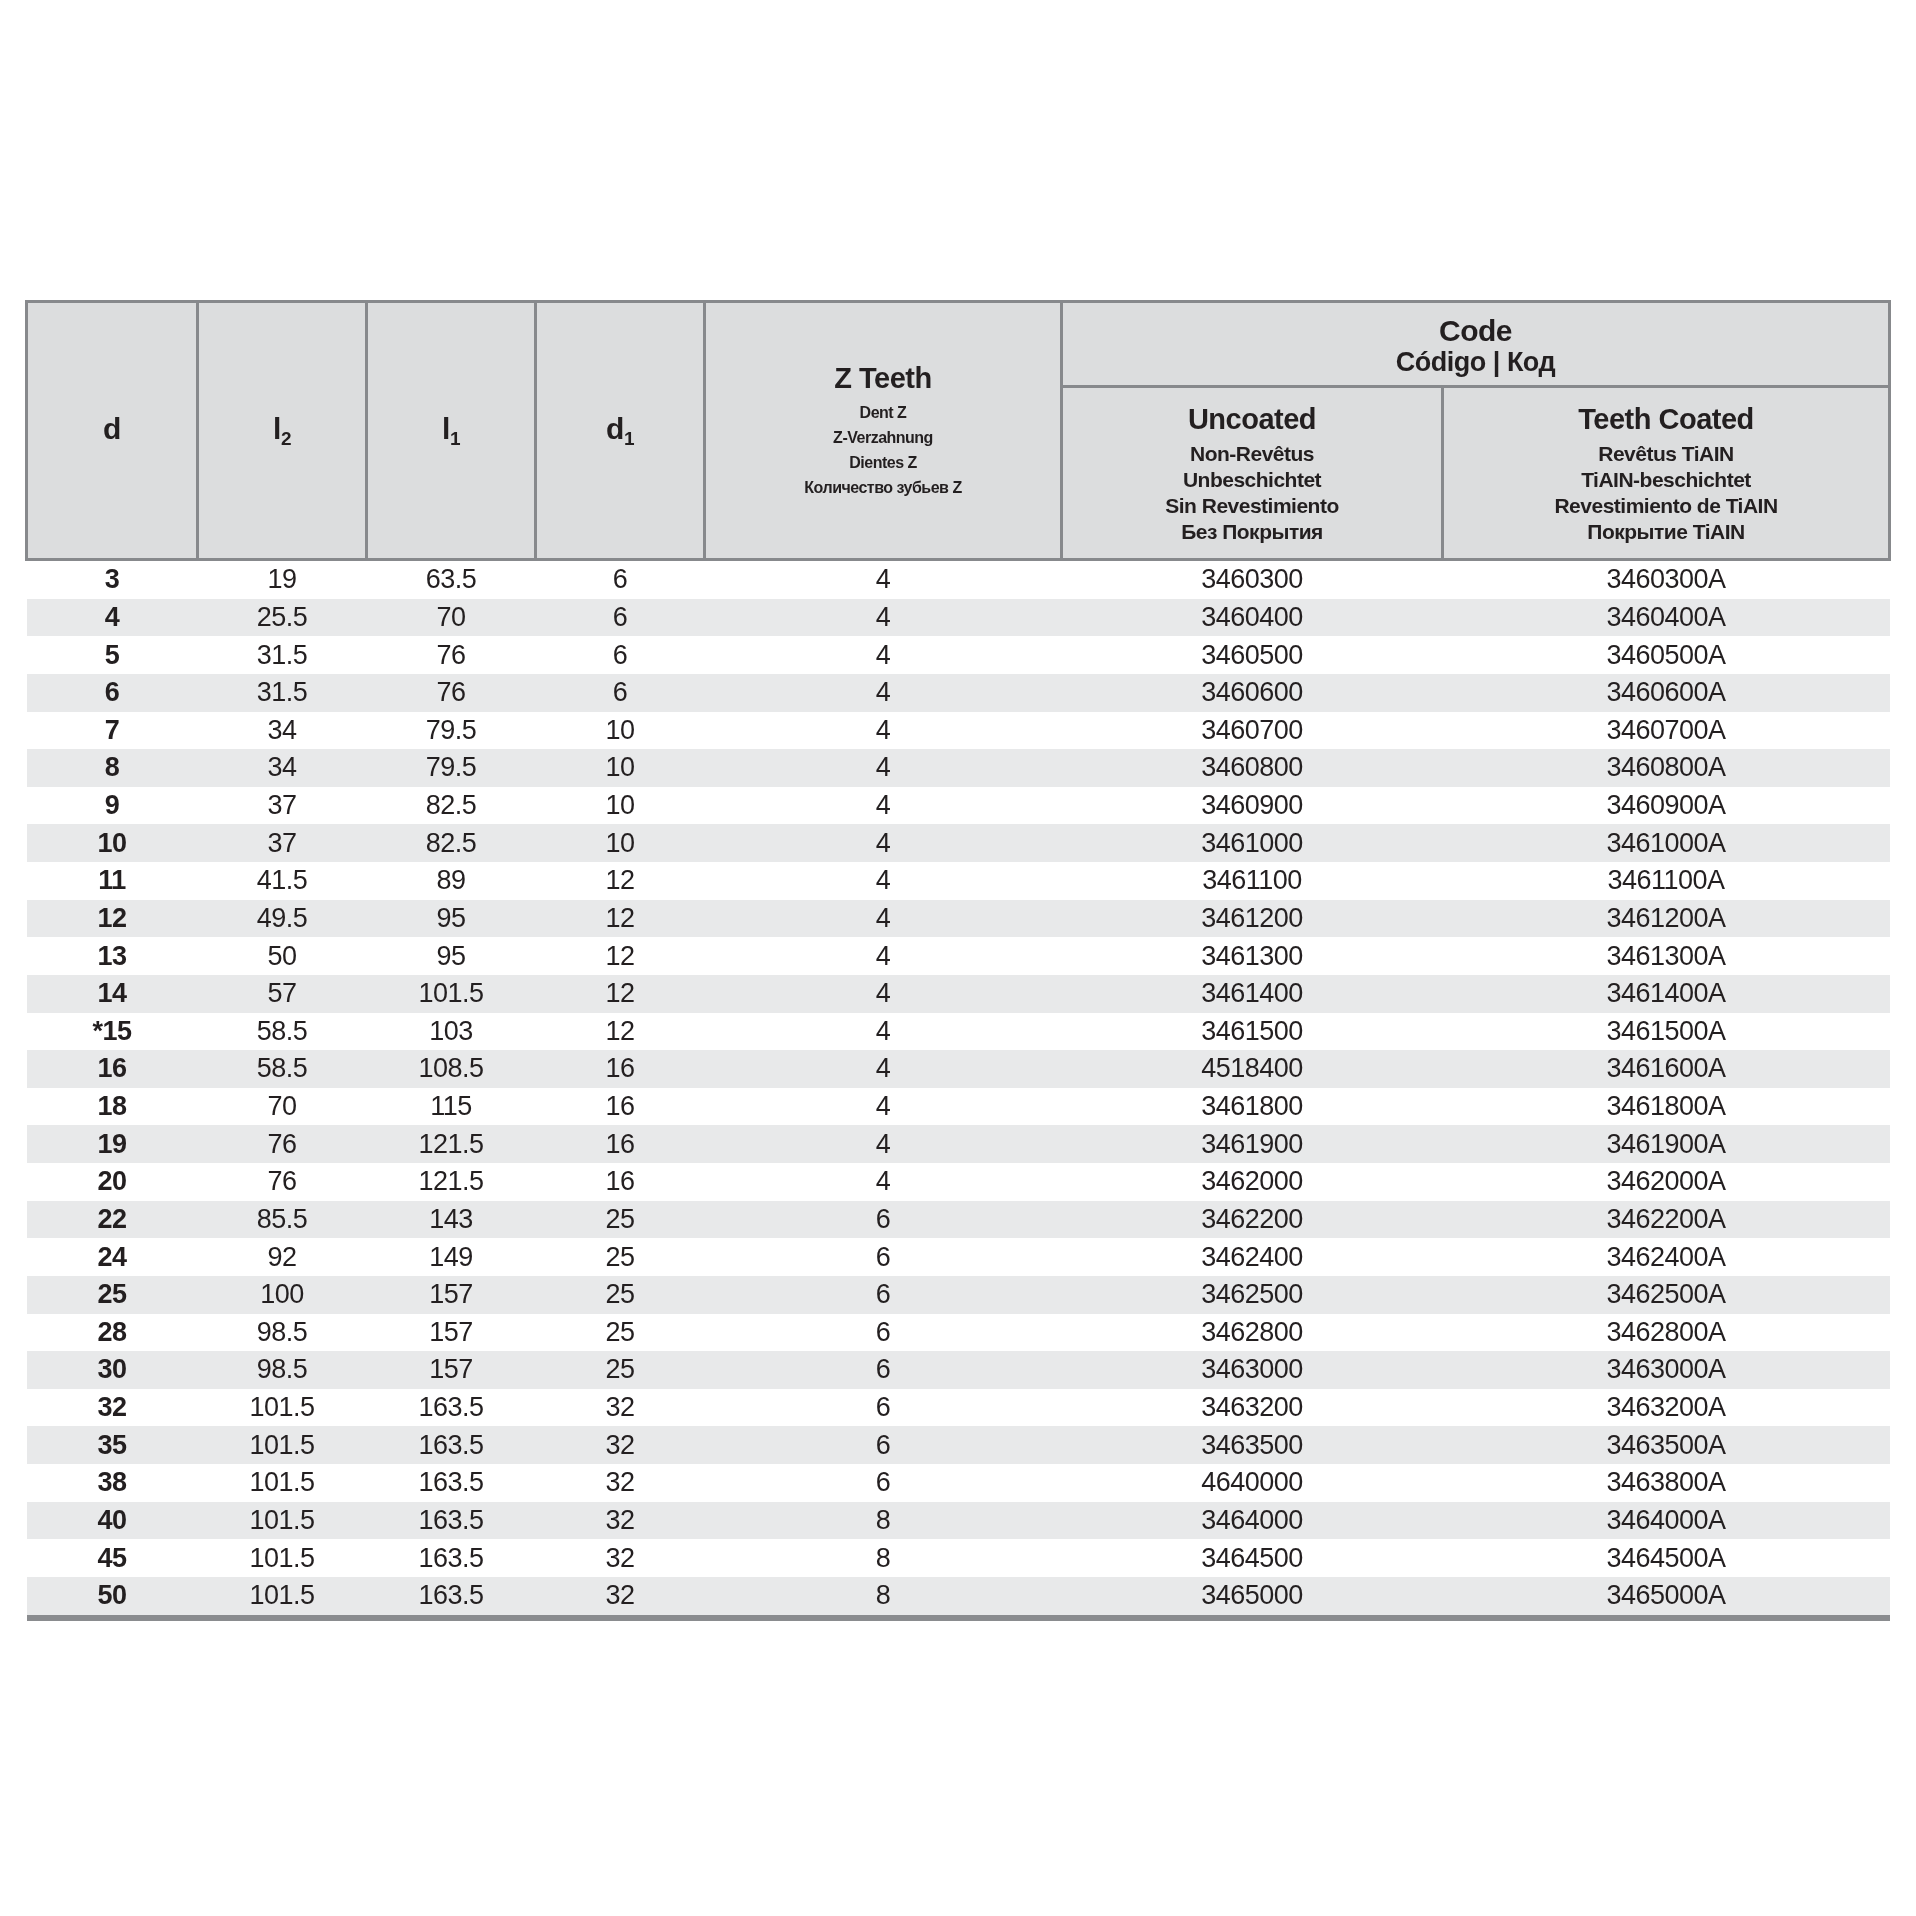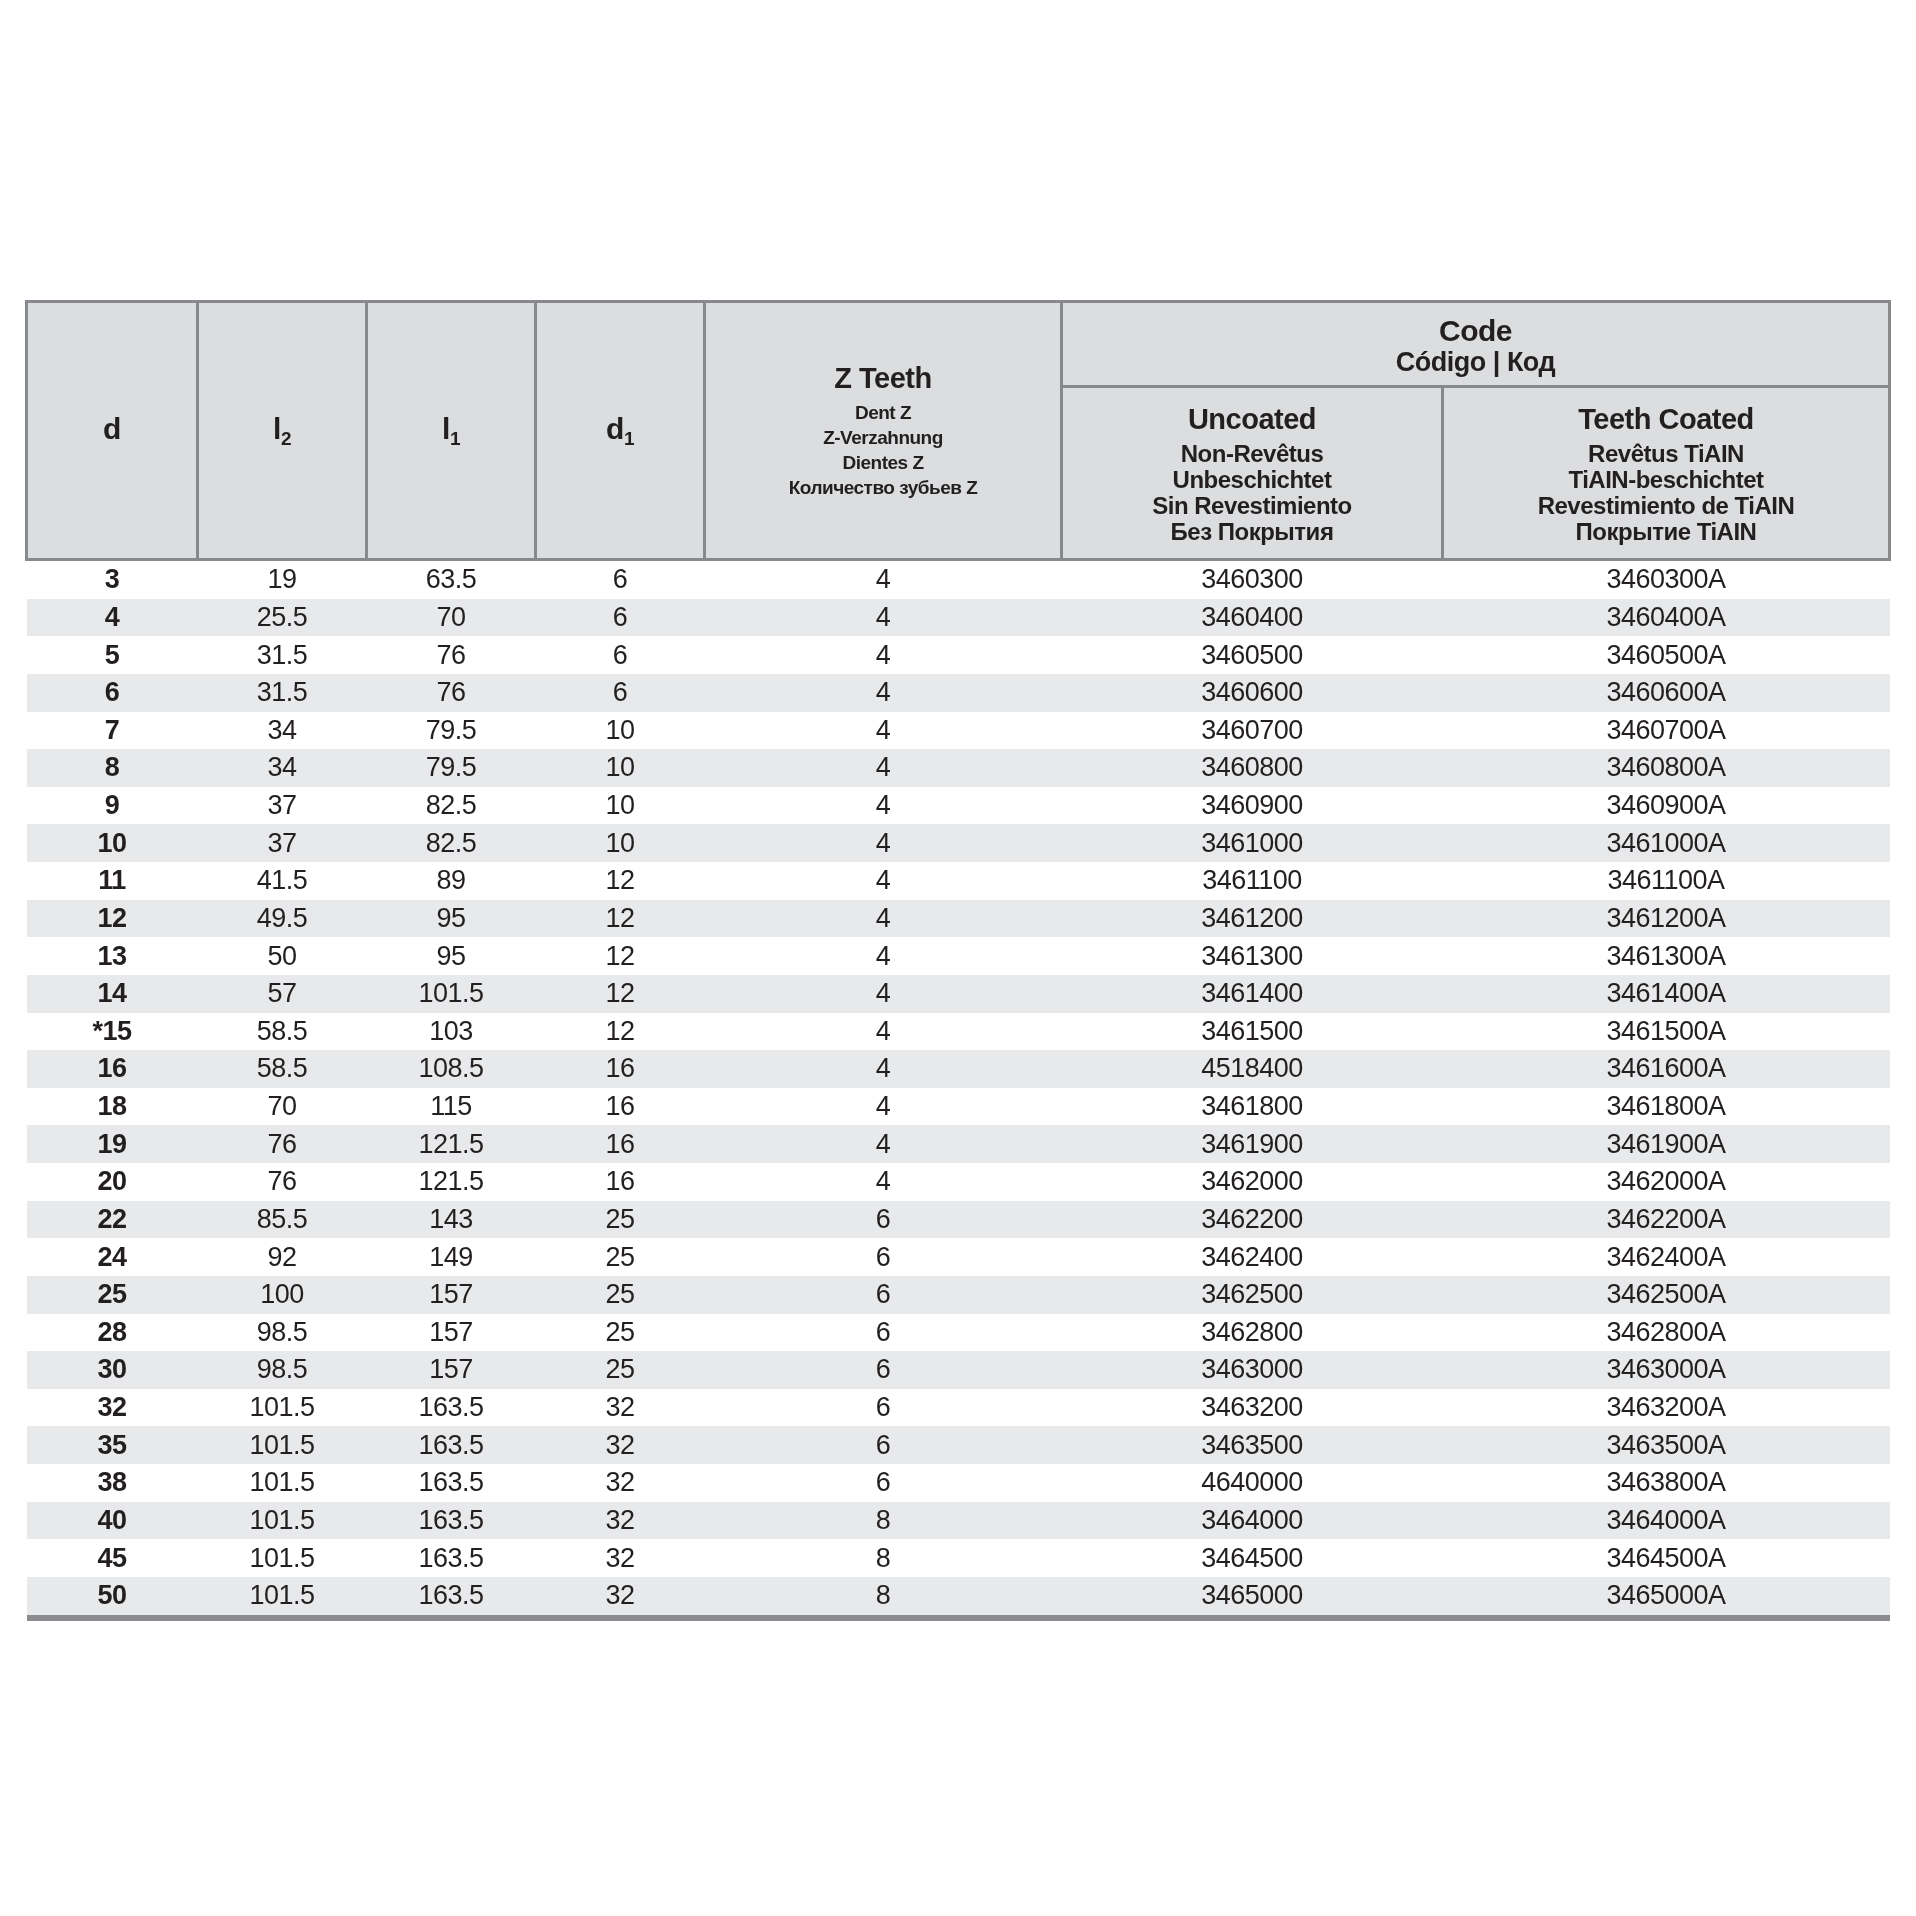"Dent Z" .h-sub { font-size: 19px -> 16px }
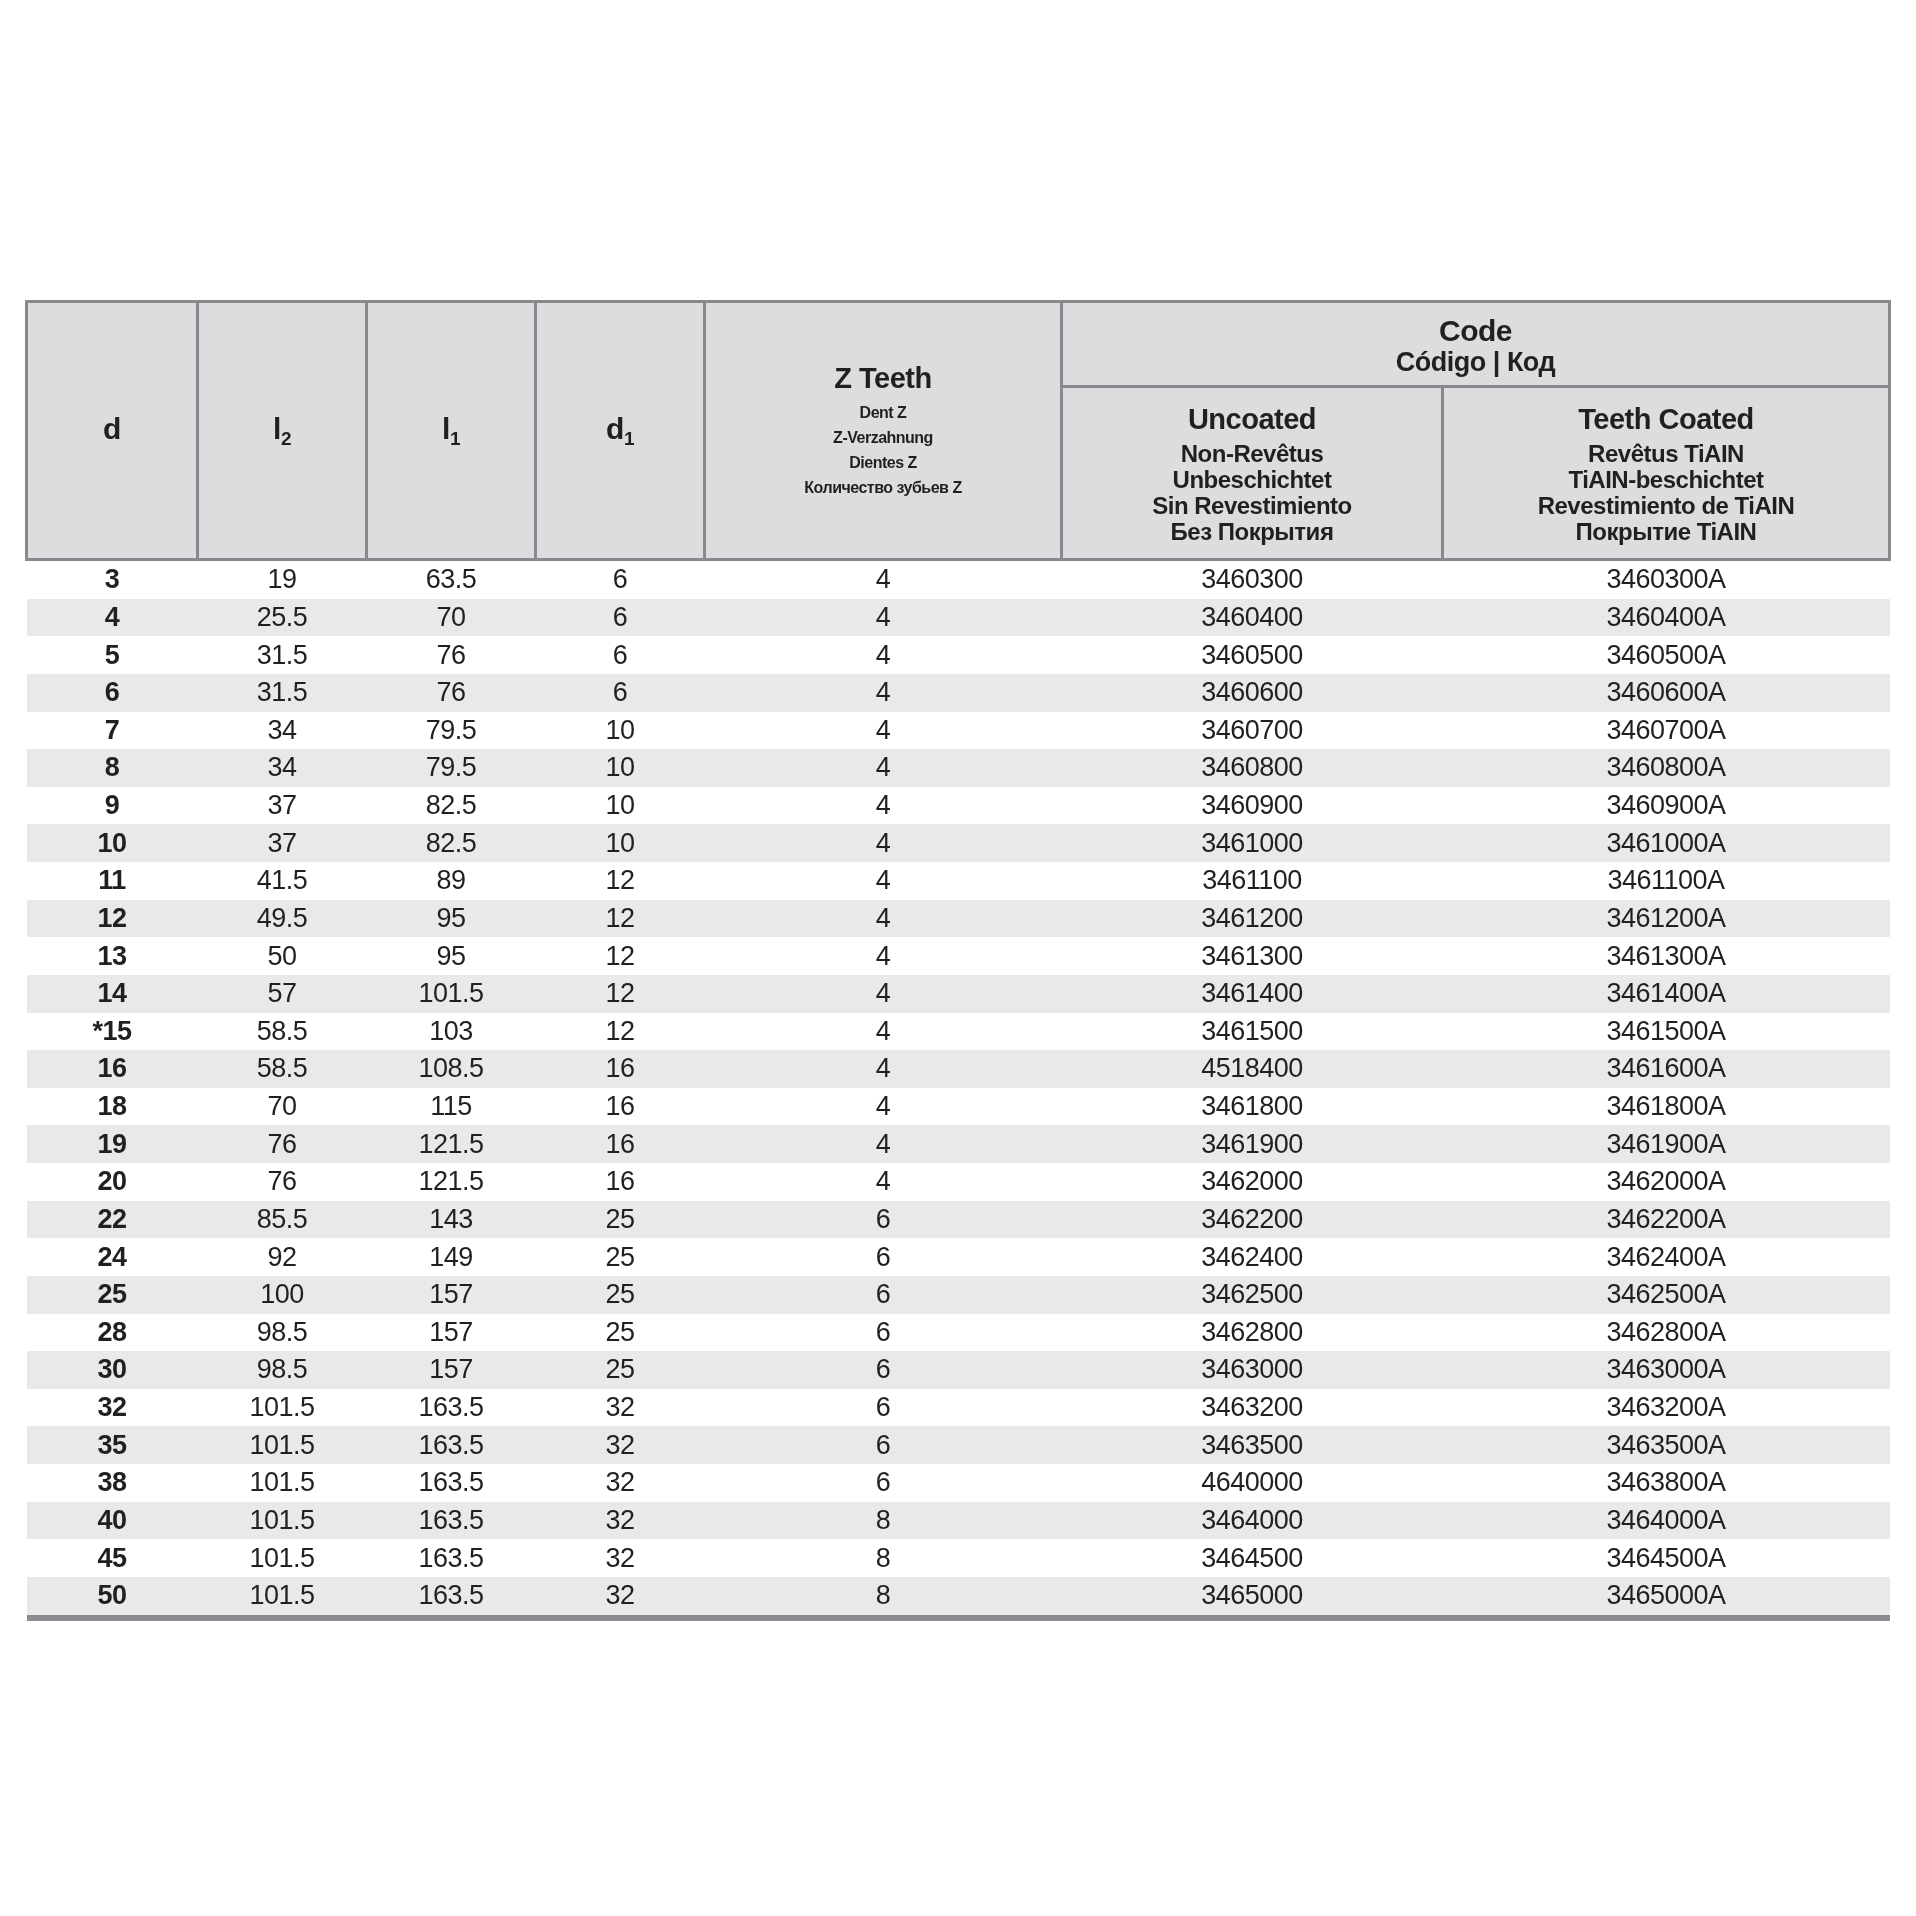"Non-Revêtus" th.th-lang .h-sub { font-size: 24px -> 21px }
